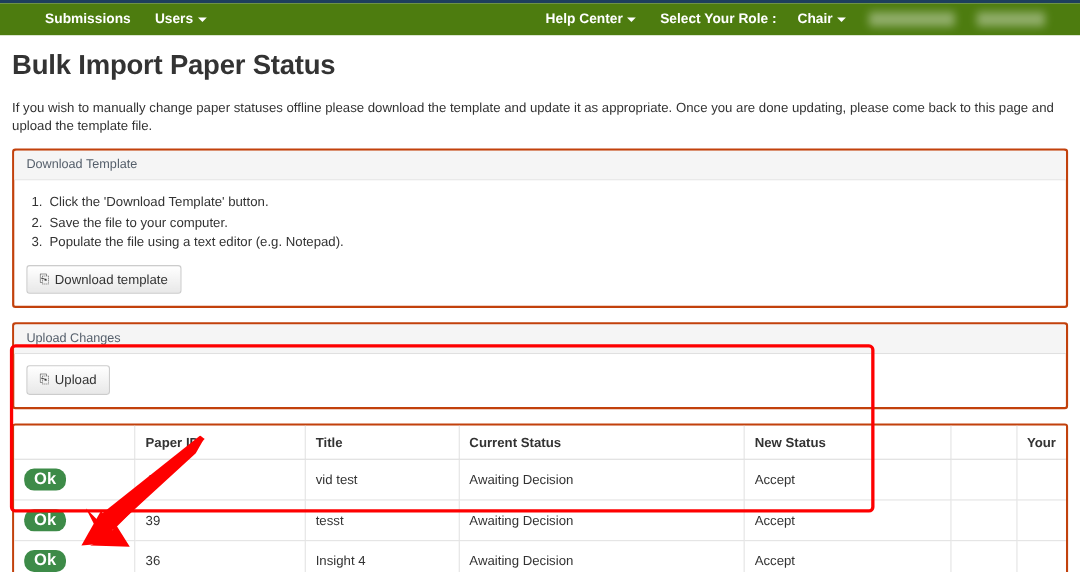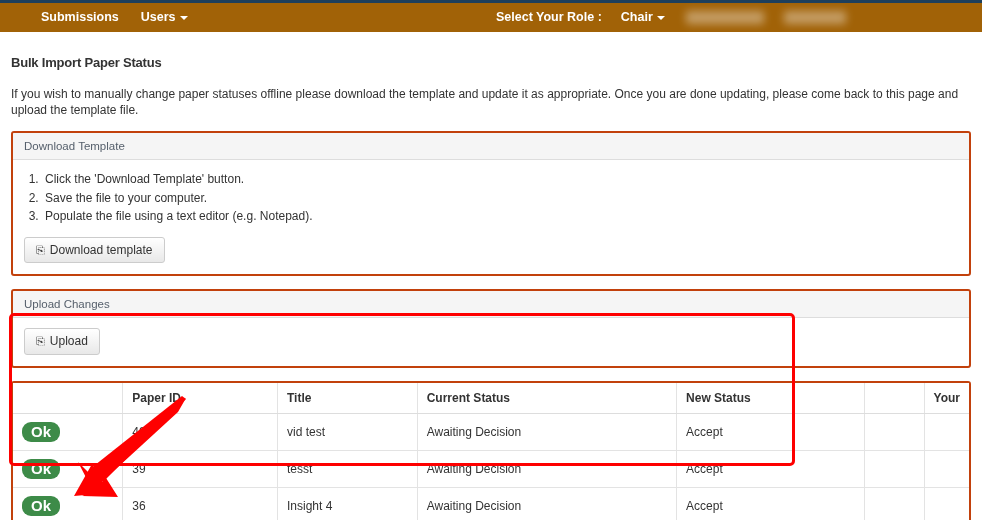"Submissions" #navbar { background: #a16207 -> #4d7c0f }
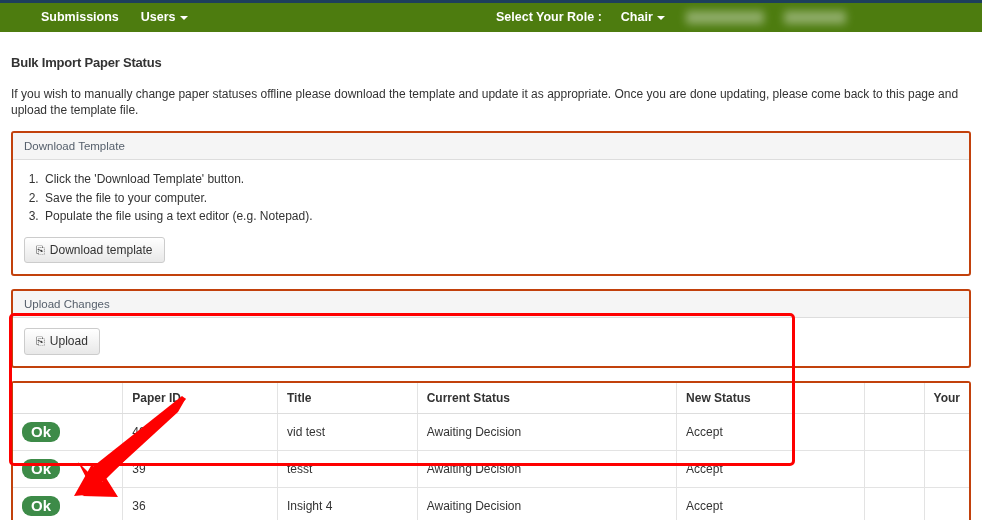"Help Center" div.nav-item { html: none -> <div> <span>Help Center</span> <span></span> </div> }
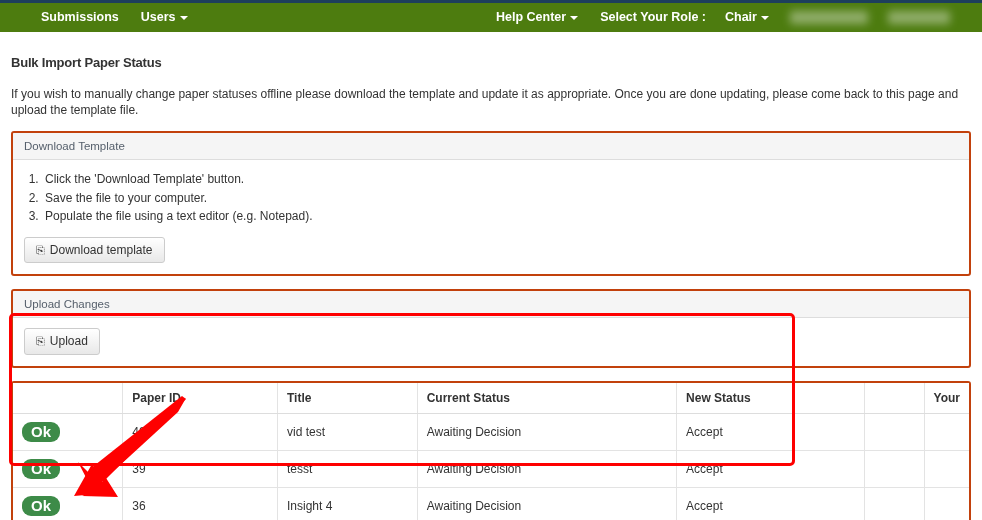"Bulk Import Paper Status" #page-title { font-size: 13px -> 25px; margin: 23px 0 0 0 -> 13px 0 0 0 }
